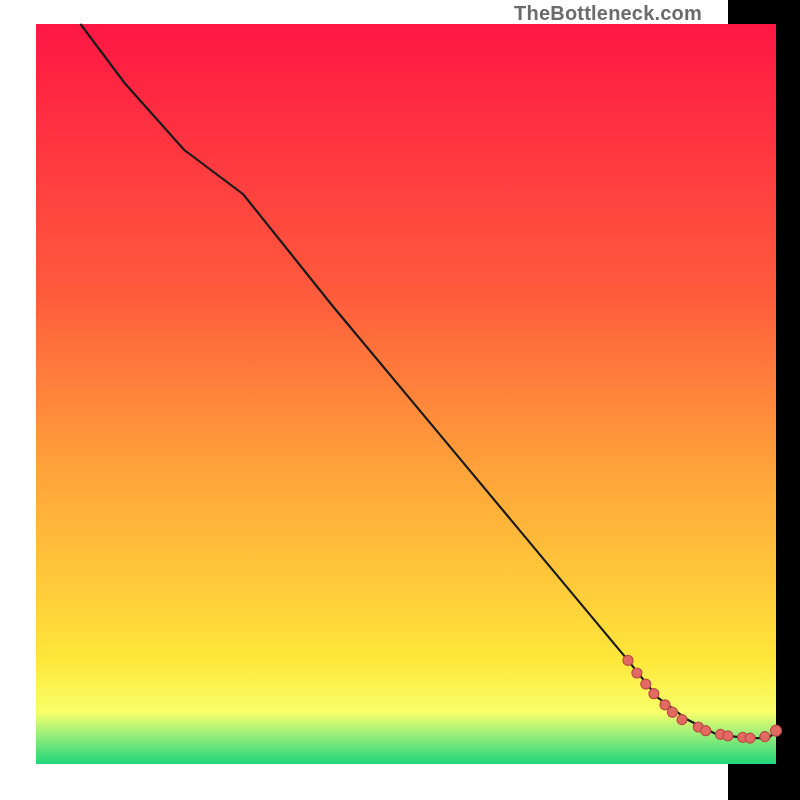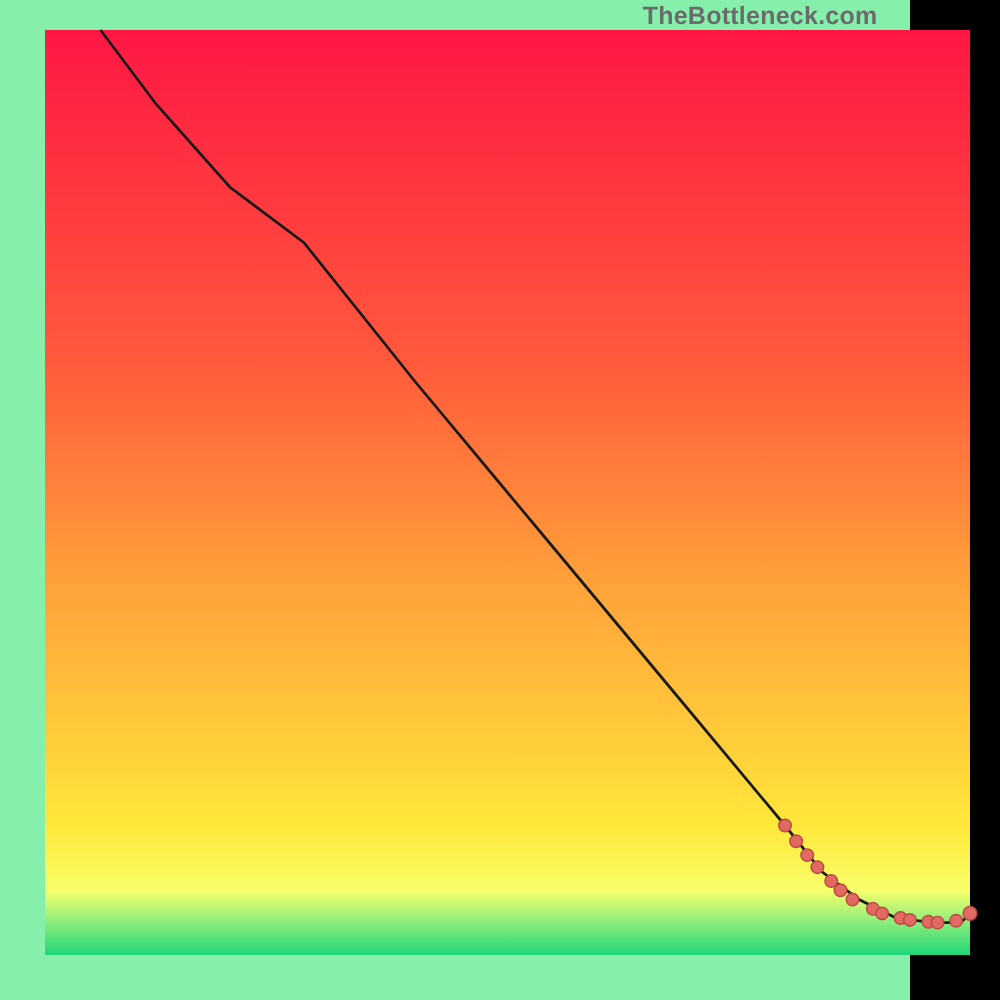"TheBottleneck.com" .stage { background: #86efac -> #ffffff }
